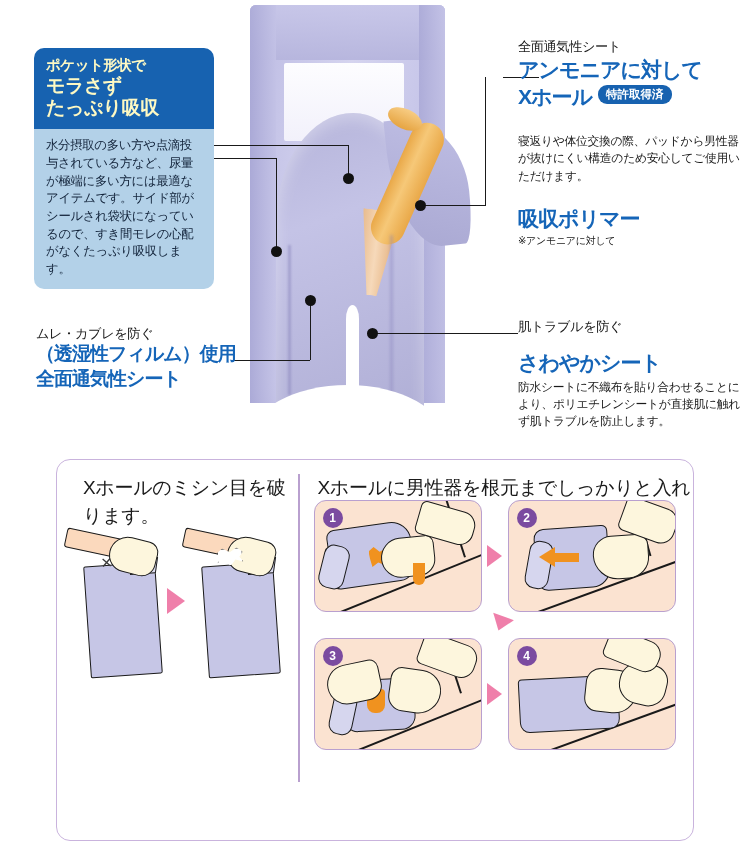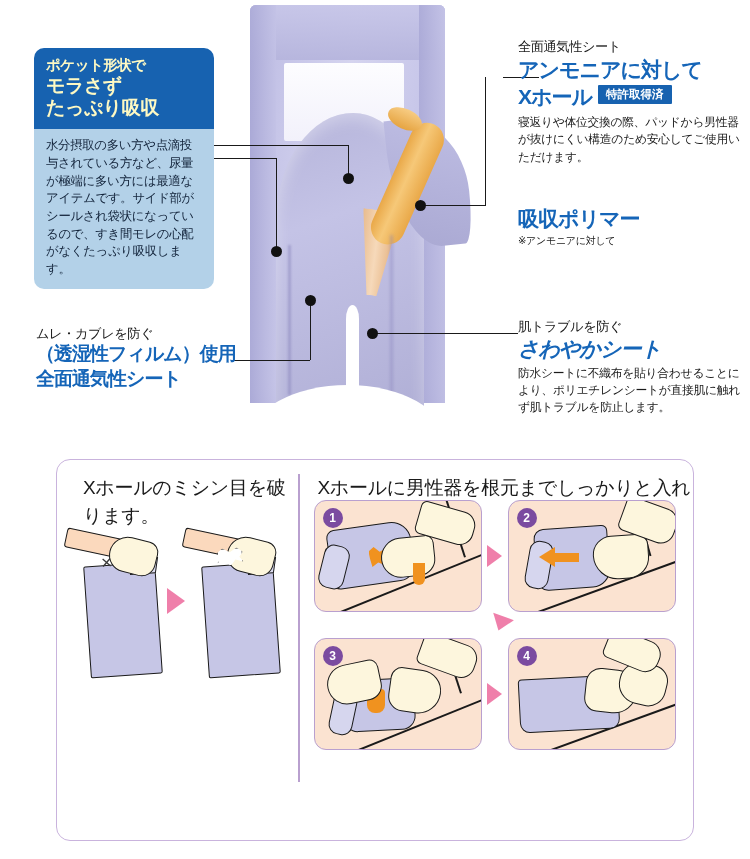"特許取得済" .badge-pill { border-radius: 1px -> 9px }
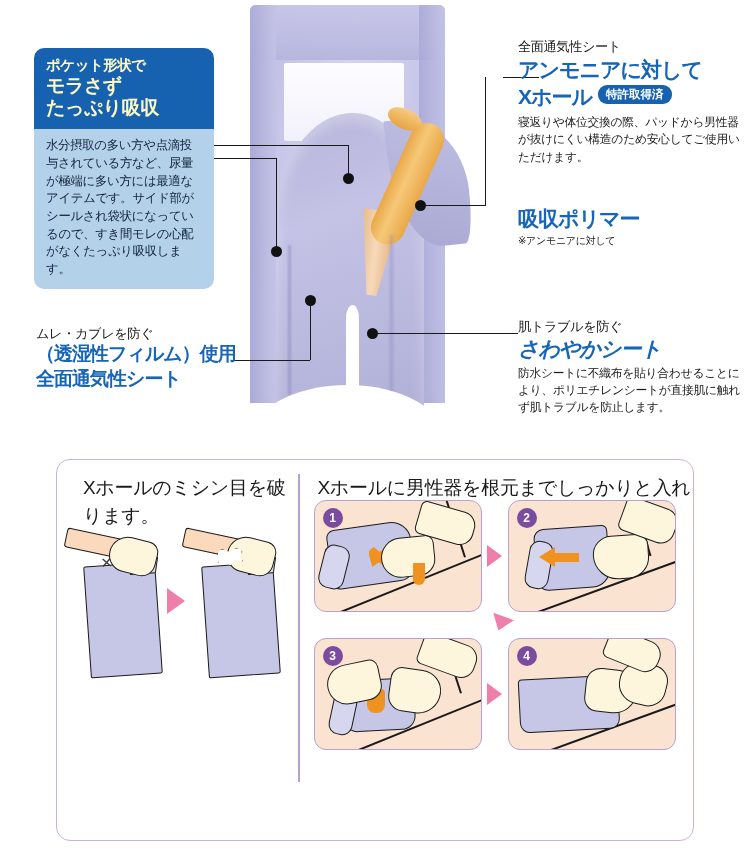"寝返りや体位交換の際、パッドから男性器が抜けにくい構造のため安心してご使用いただ" div.co-body { margin-top: 5px -> 24px }
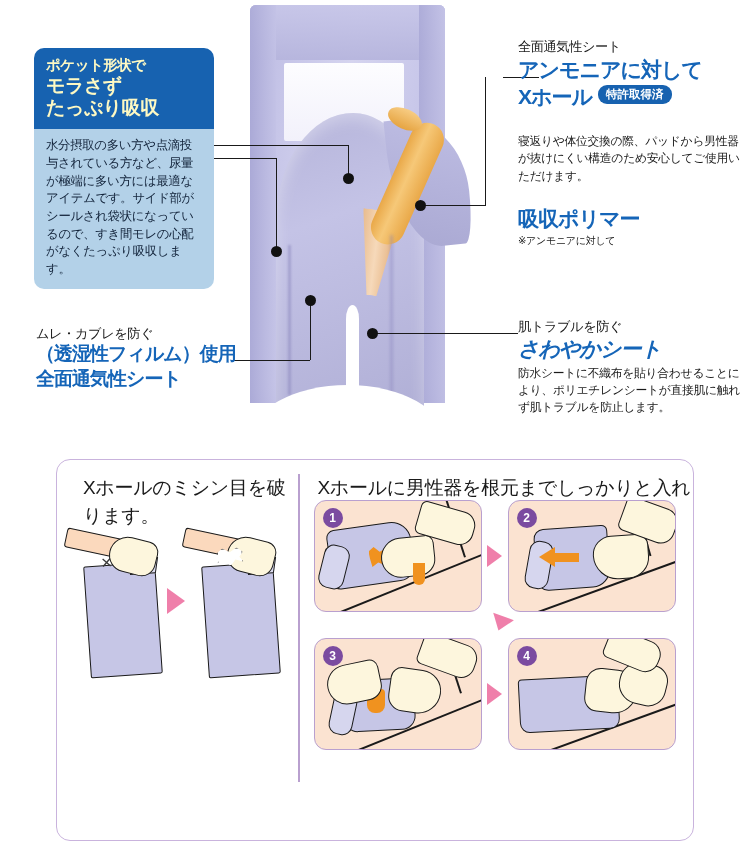"さわやかシート" div.co-title { font-style: italic -> none; margin-top: 1px -> 15px }
